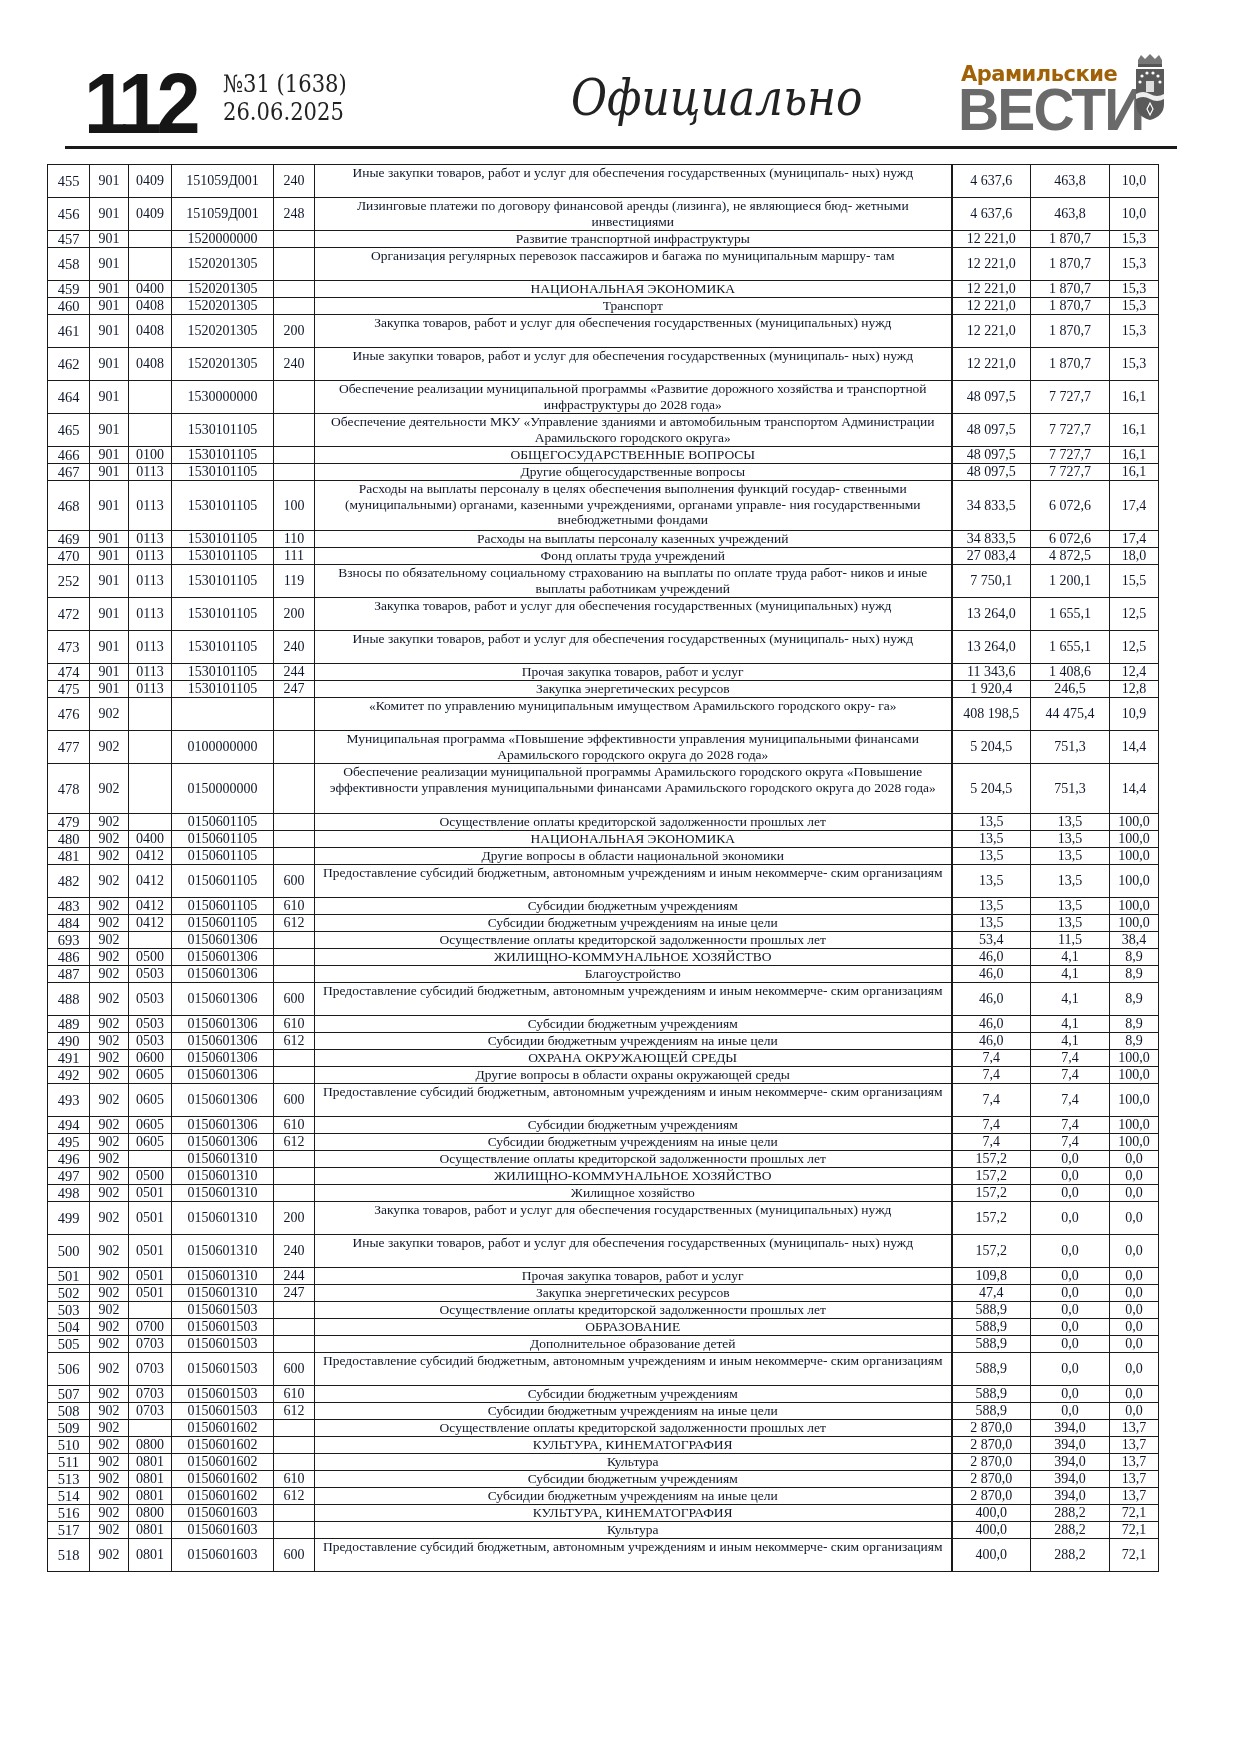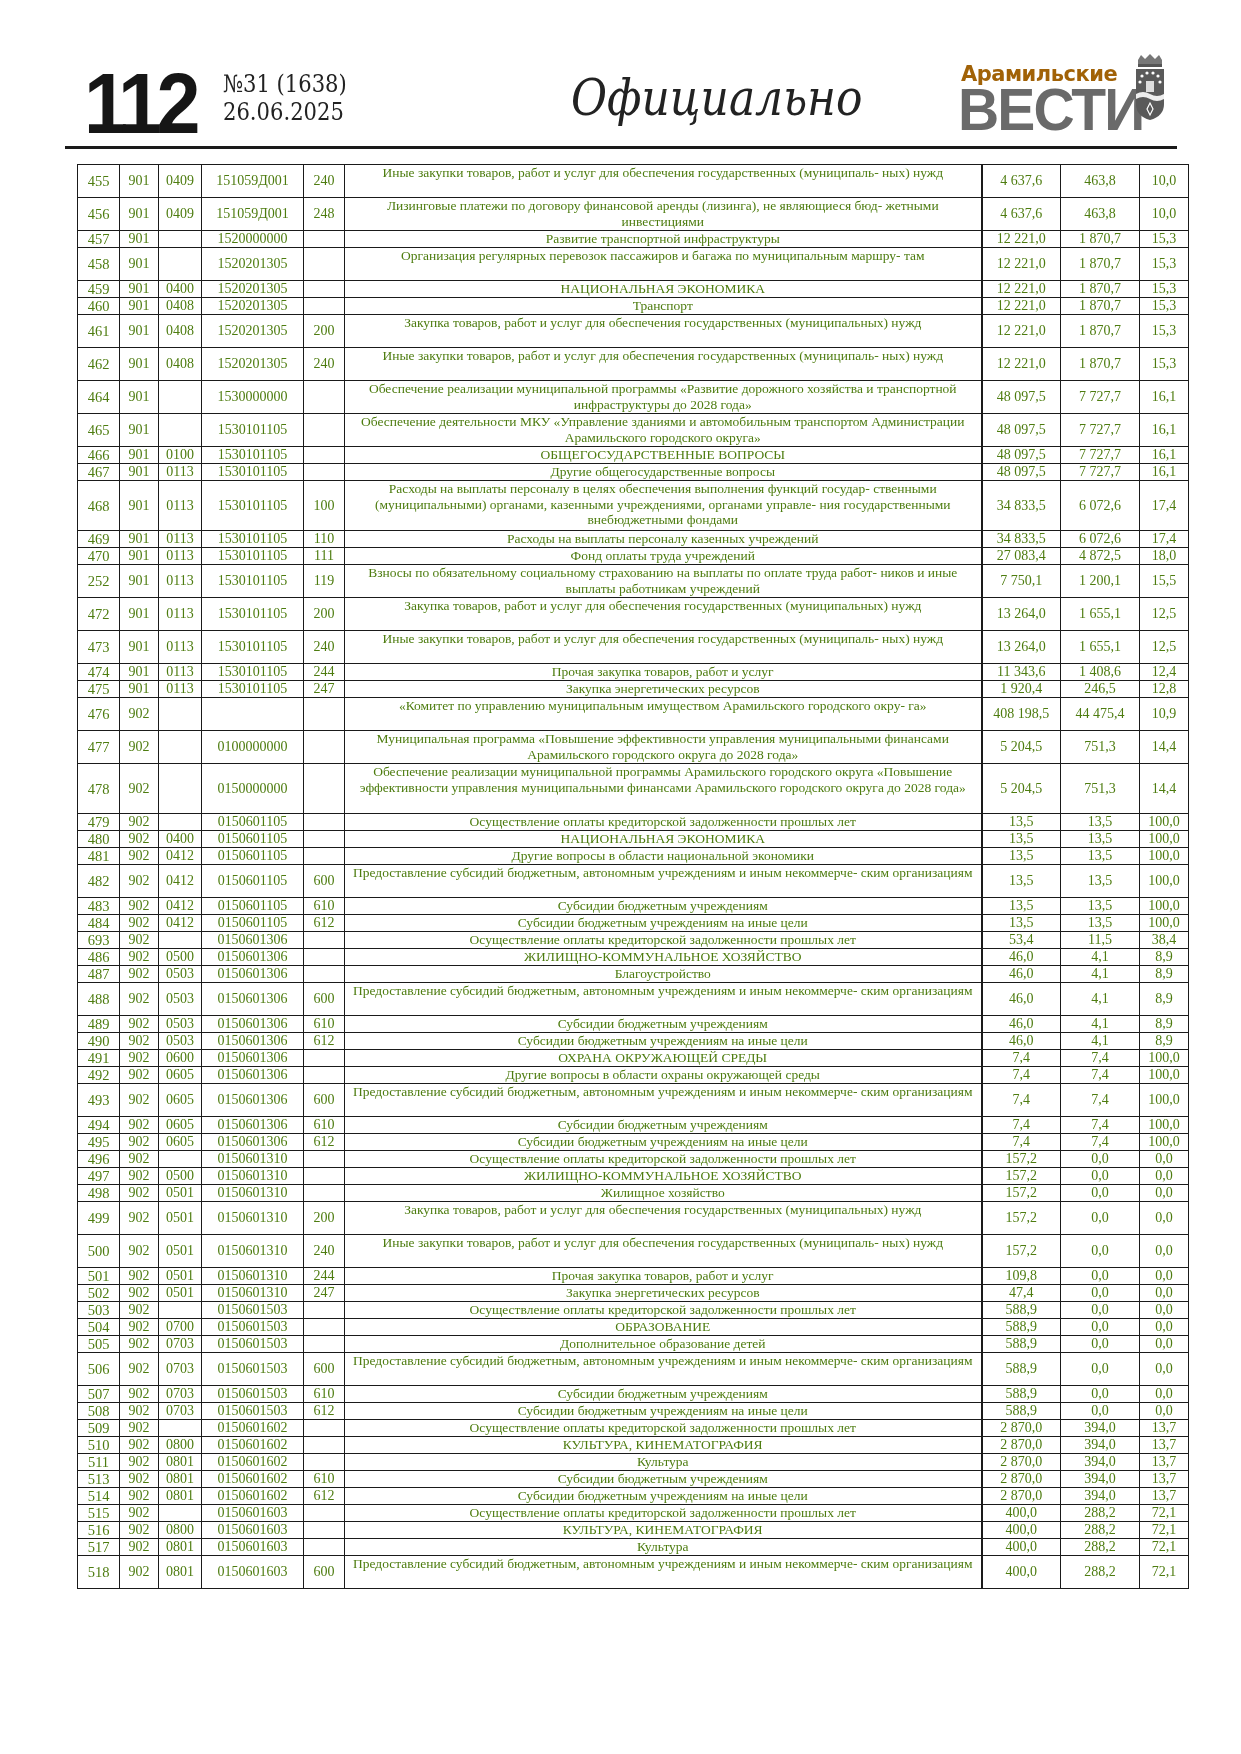"455" table.budget { color: #4d7c0f -> #0f172a; left: 77px -> 47px }
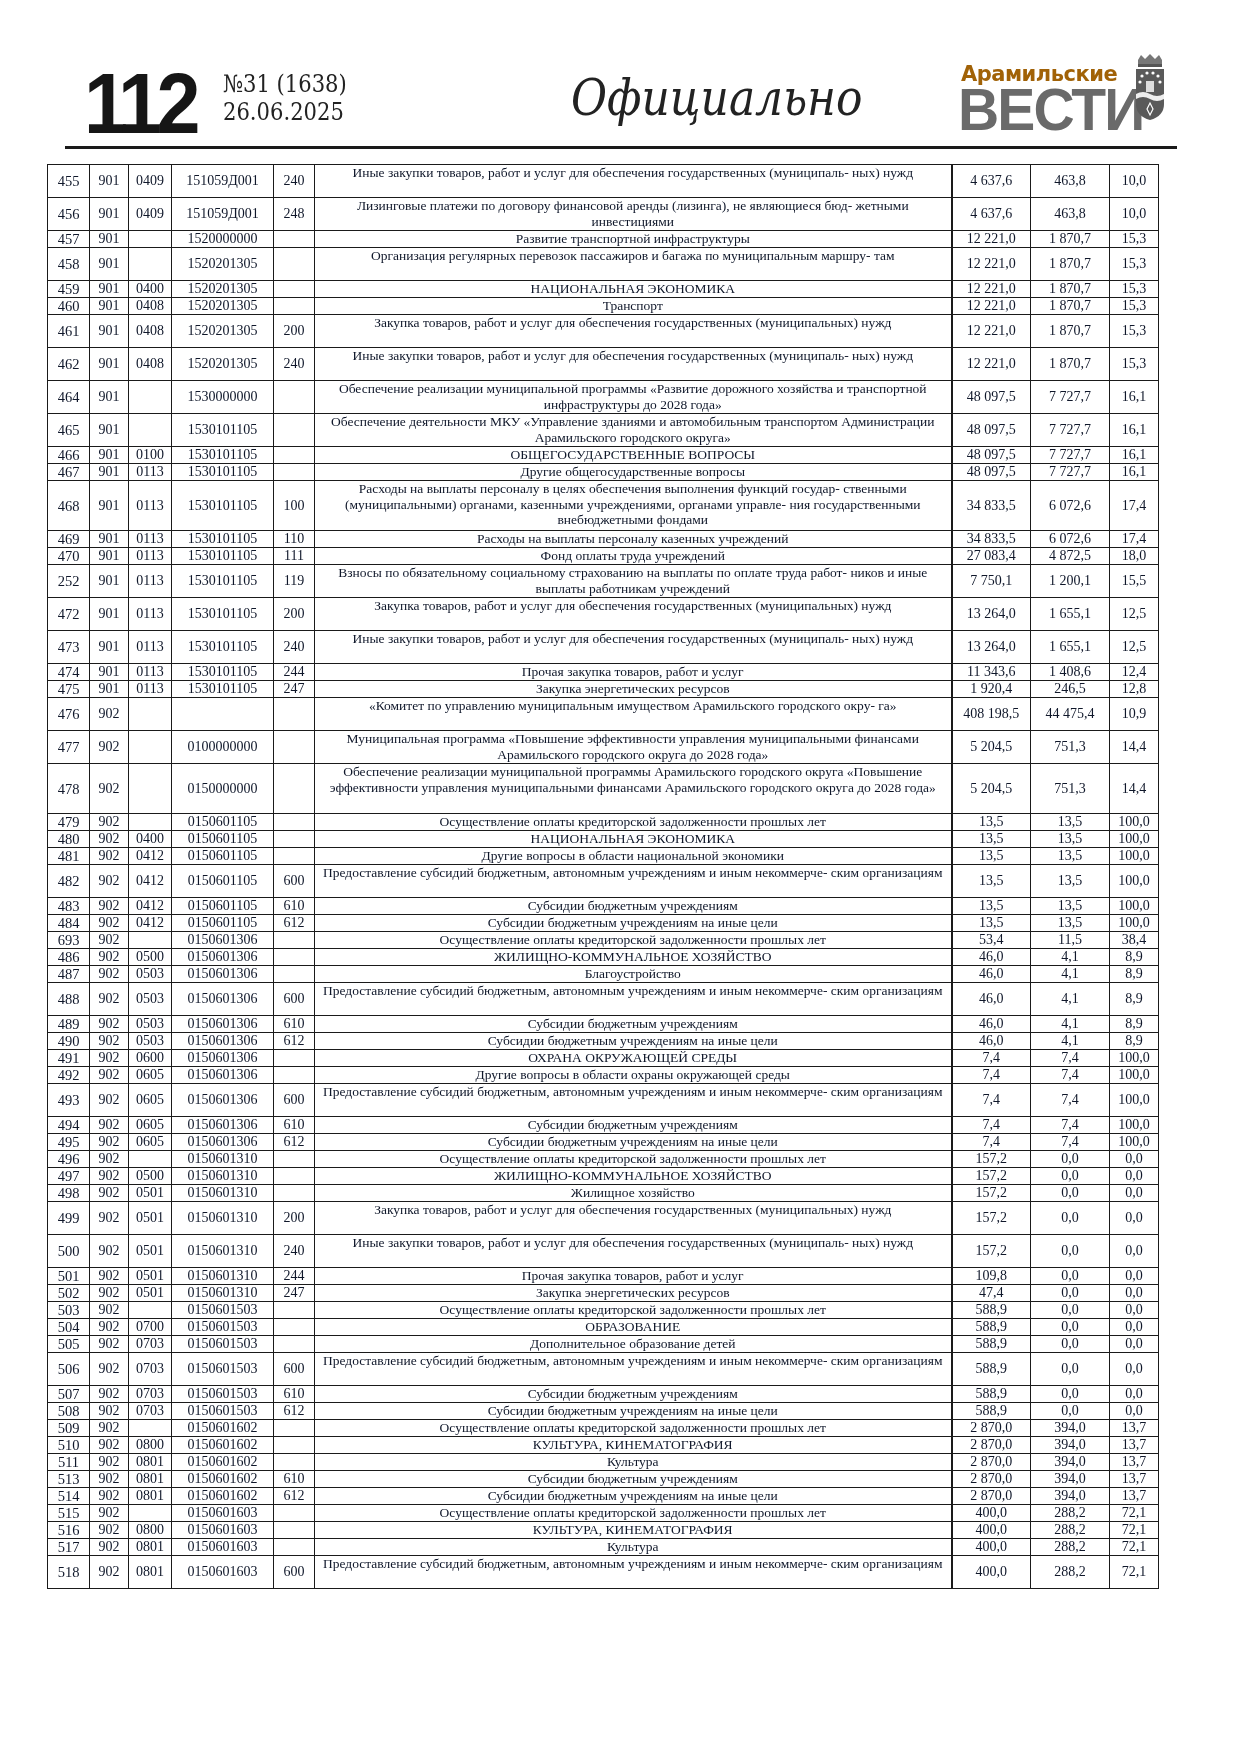"515" tr.h1 { html: <tr> <td>515</td> <td>902</td> <td></td> <td>0150601603</td> <td></td> <td>Осуществление оплаты кредиторской задолженности прошлых лет</td> <td>400,0</td> <td>288,2</td> <td>72,1</td> </tr> -> none }
